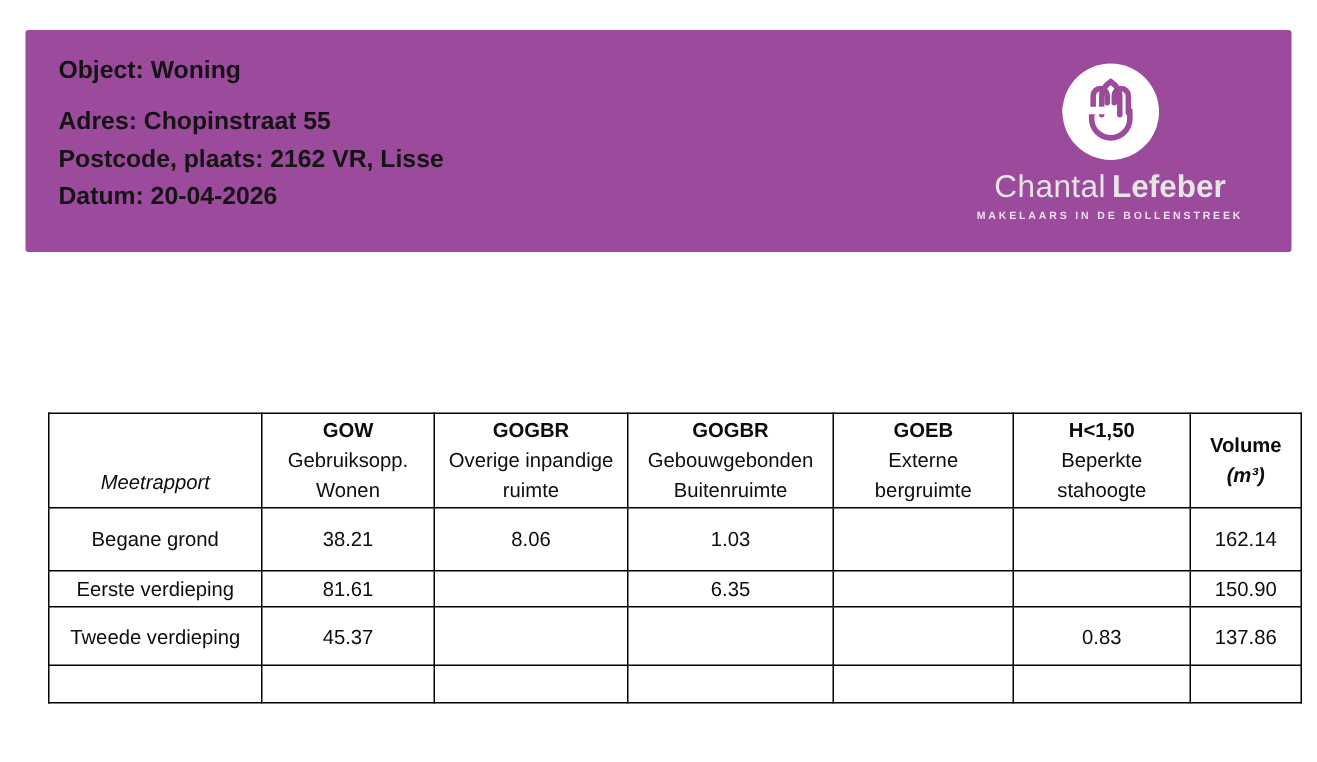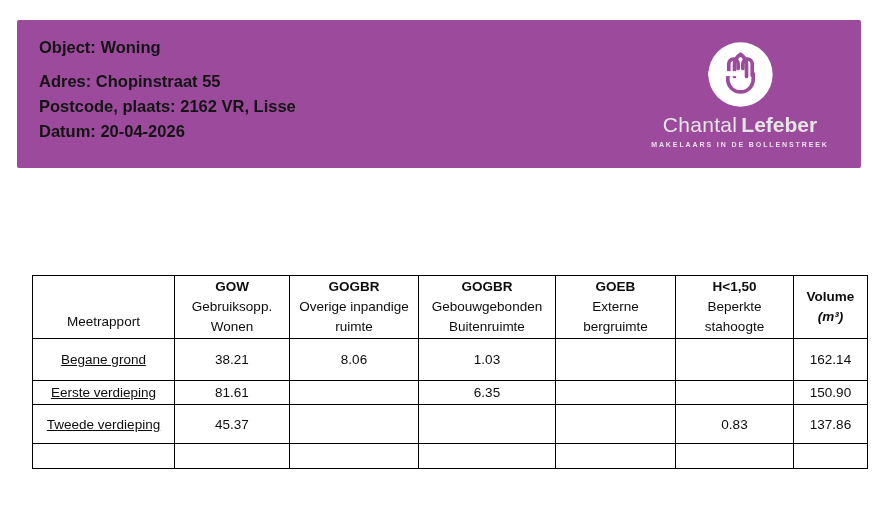"Meetrapport" .hdr td.corner { font-style: none -> italic }
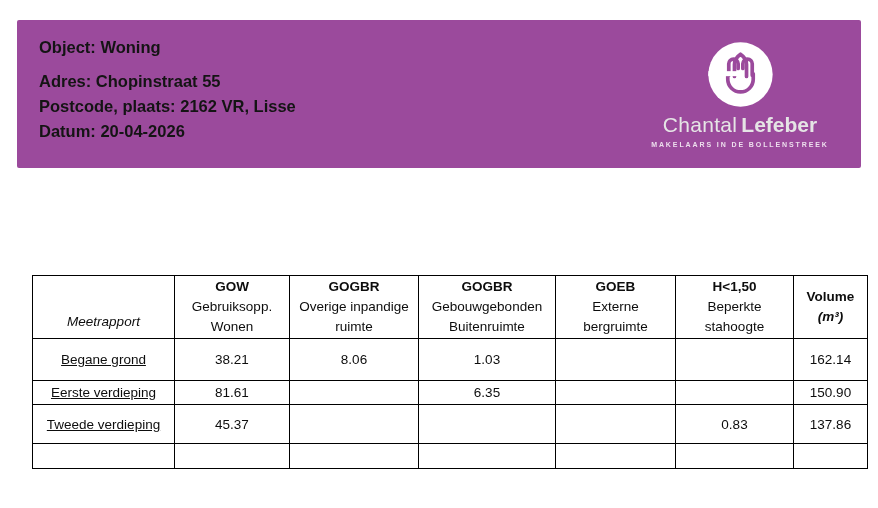"Begane grond" .rlabel { text-decoration: underline -> none }
